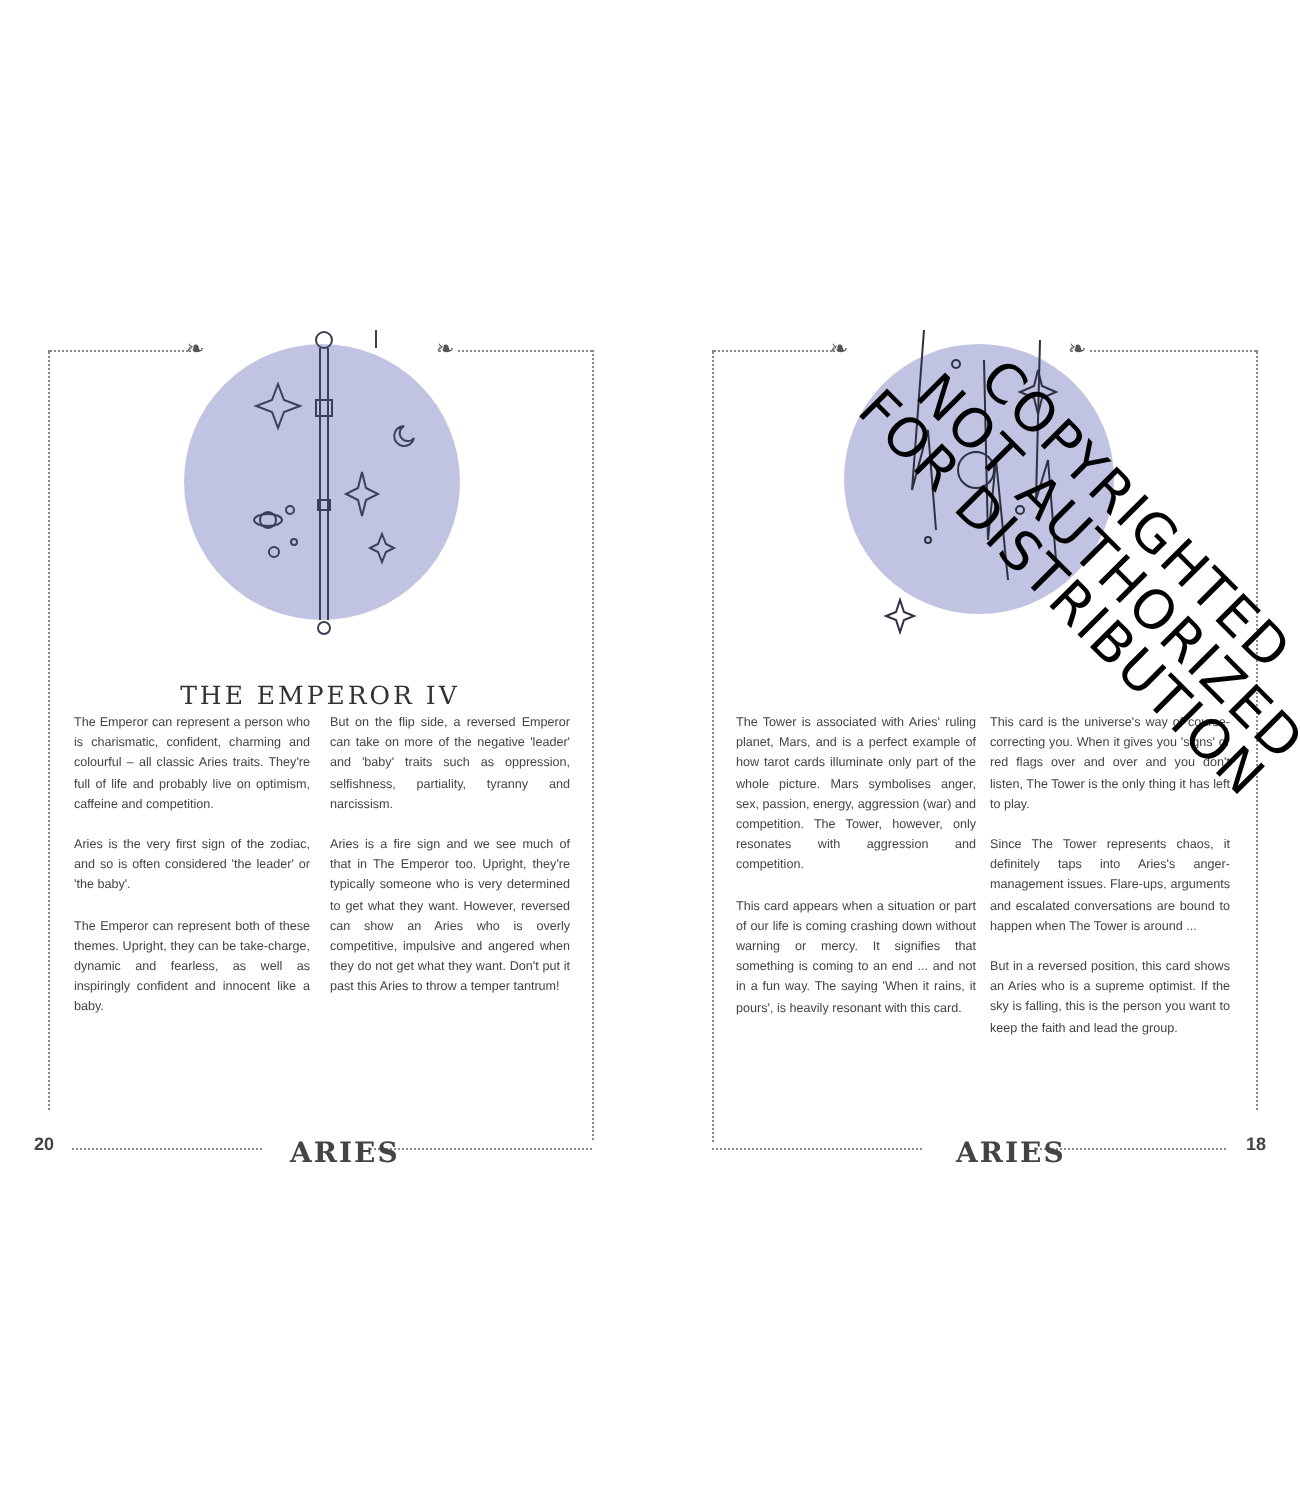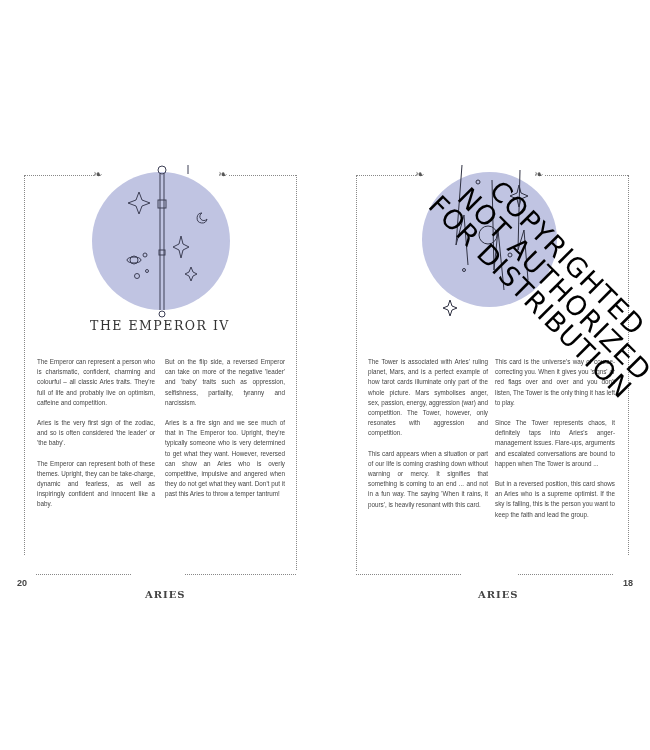"THE EMPEROR IV" div.title { top: 318px -> 340px }
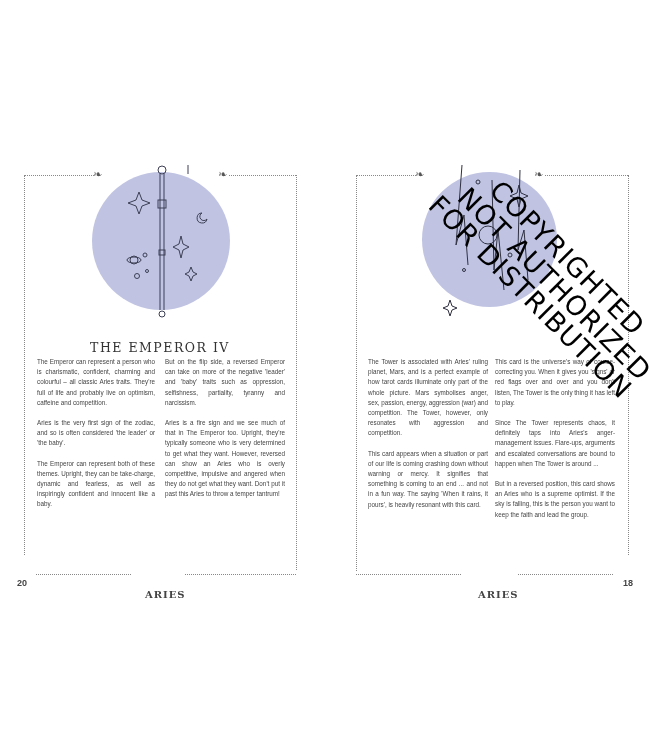"20" .pnum { margin-top: 11px -> none }
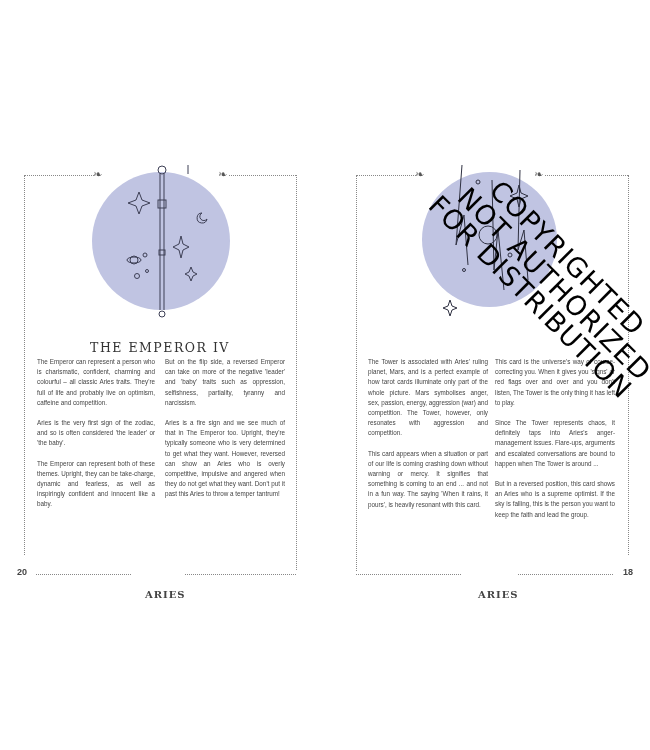"ARIES" .run { font-size: 10px -> 14px; margin-top: 20px -> none }
